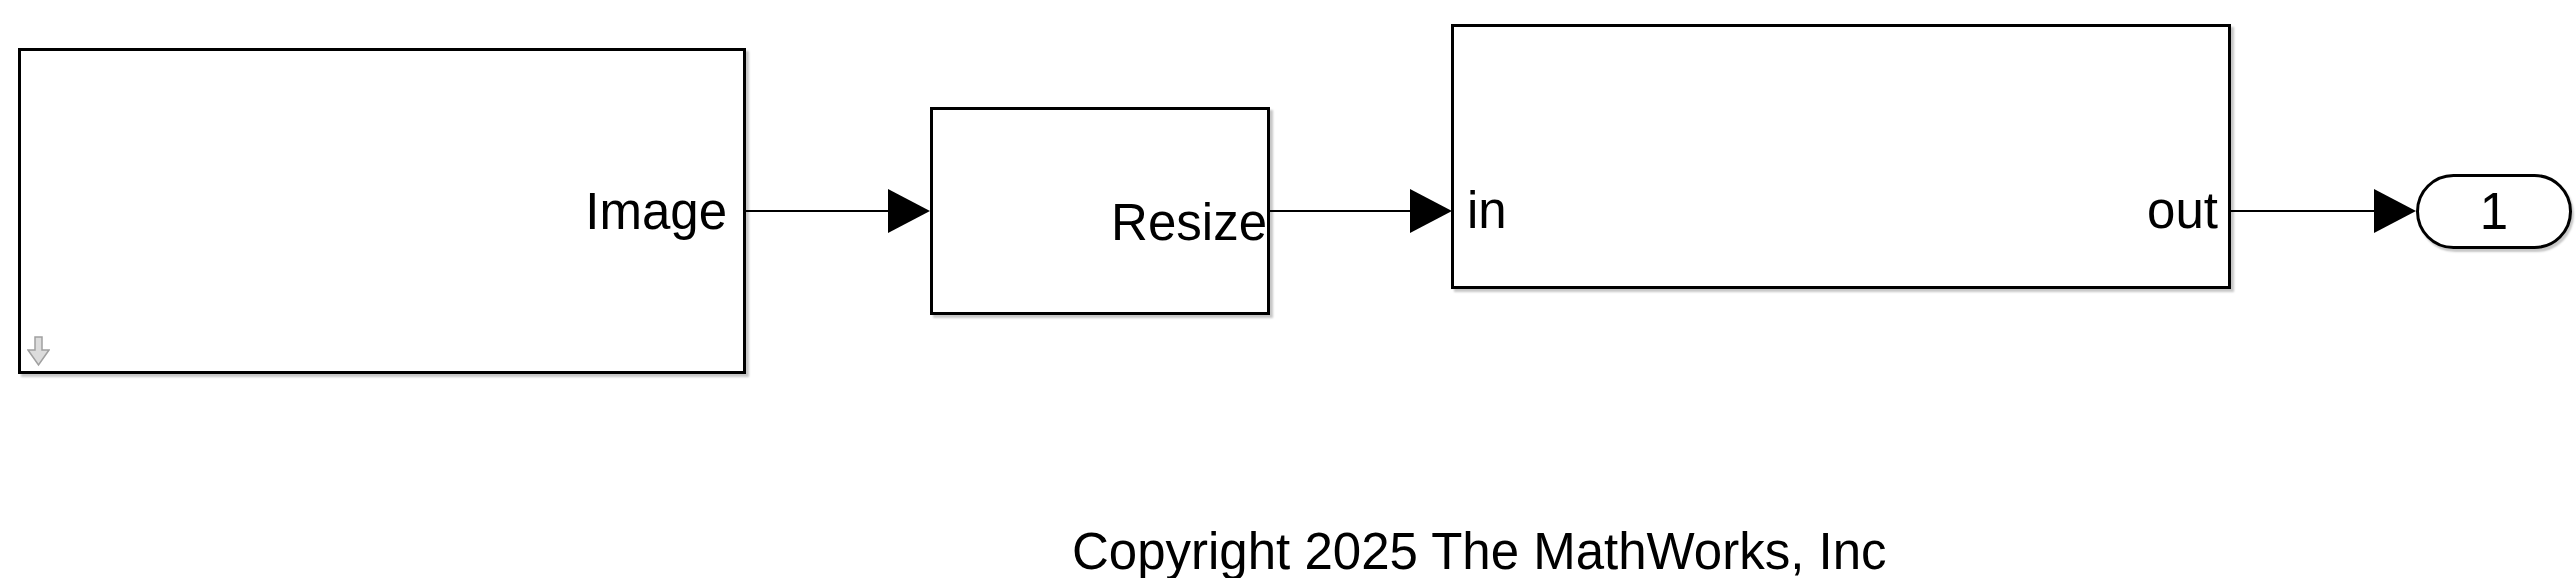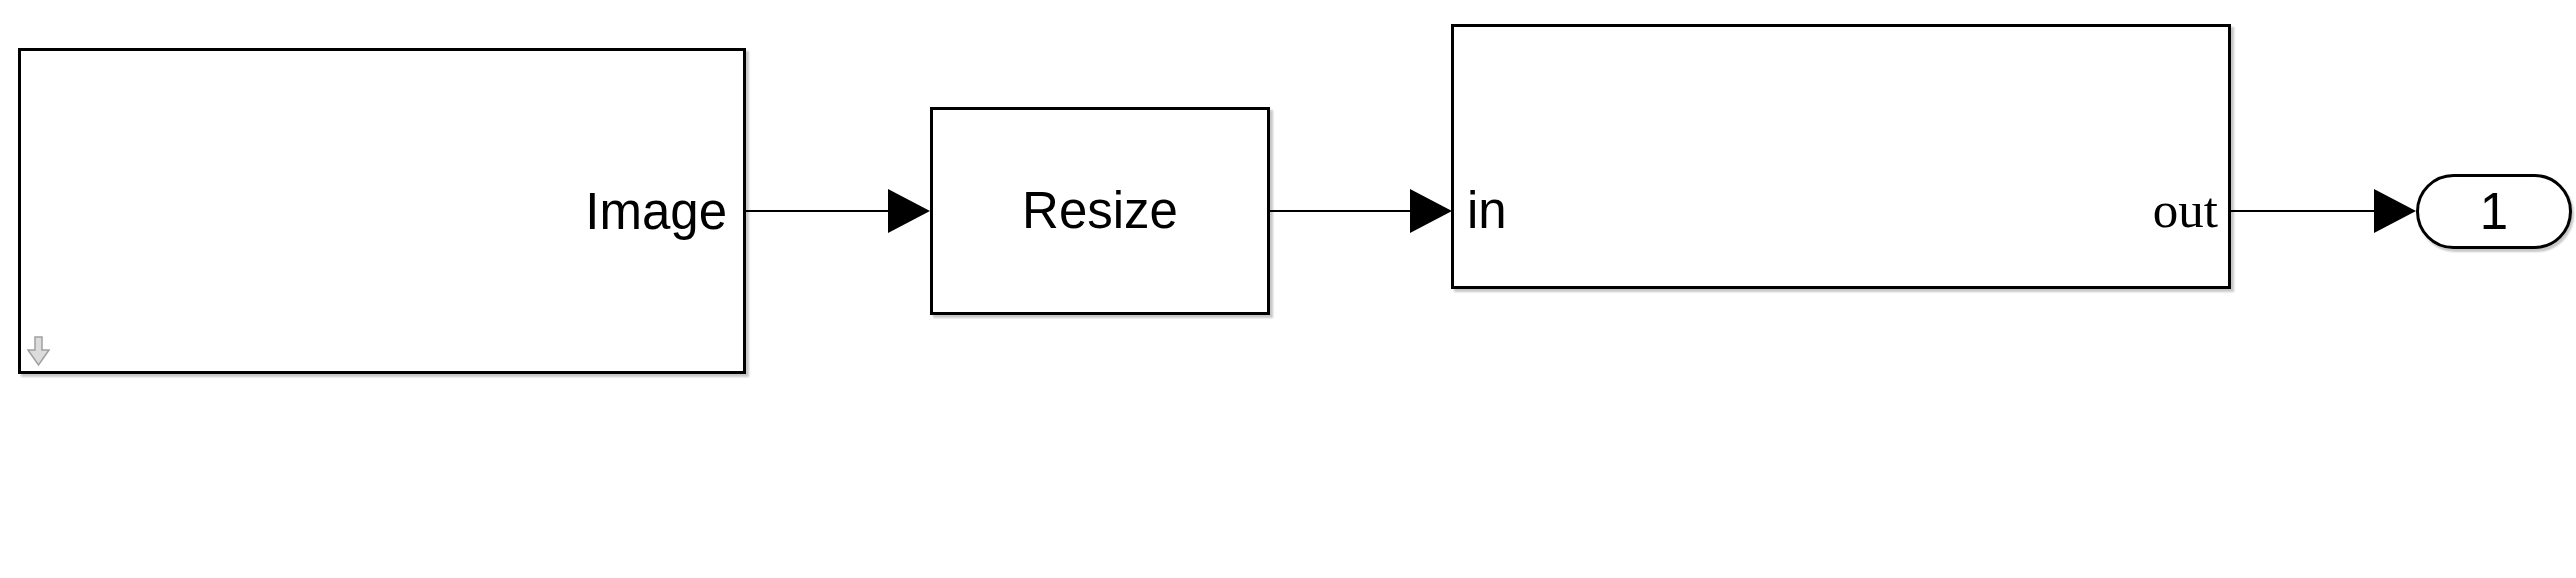"Resize" span.blk-label { text-align: none -> right; top: 75px -> 87px }
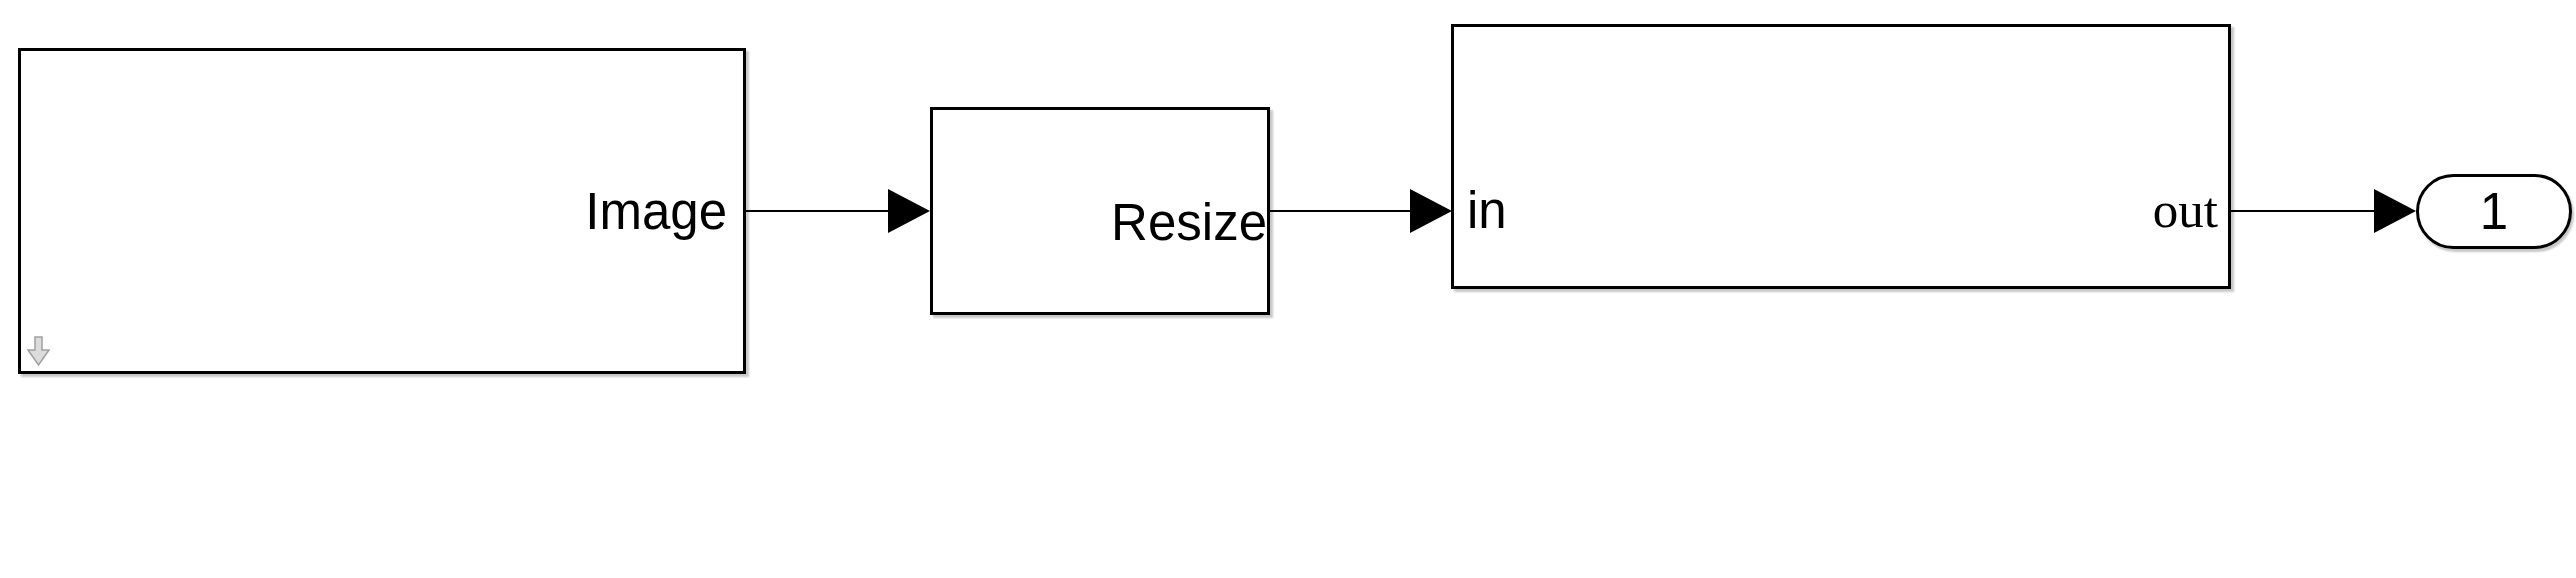"out" span.blk-label { font-family: Liberation Serif, serif -> none }
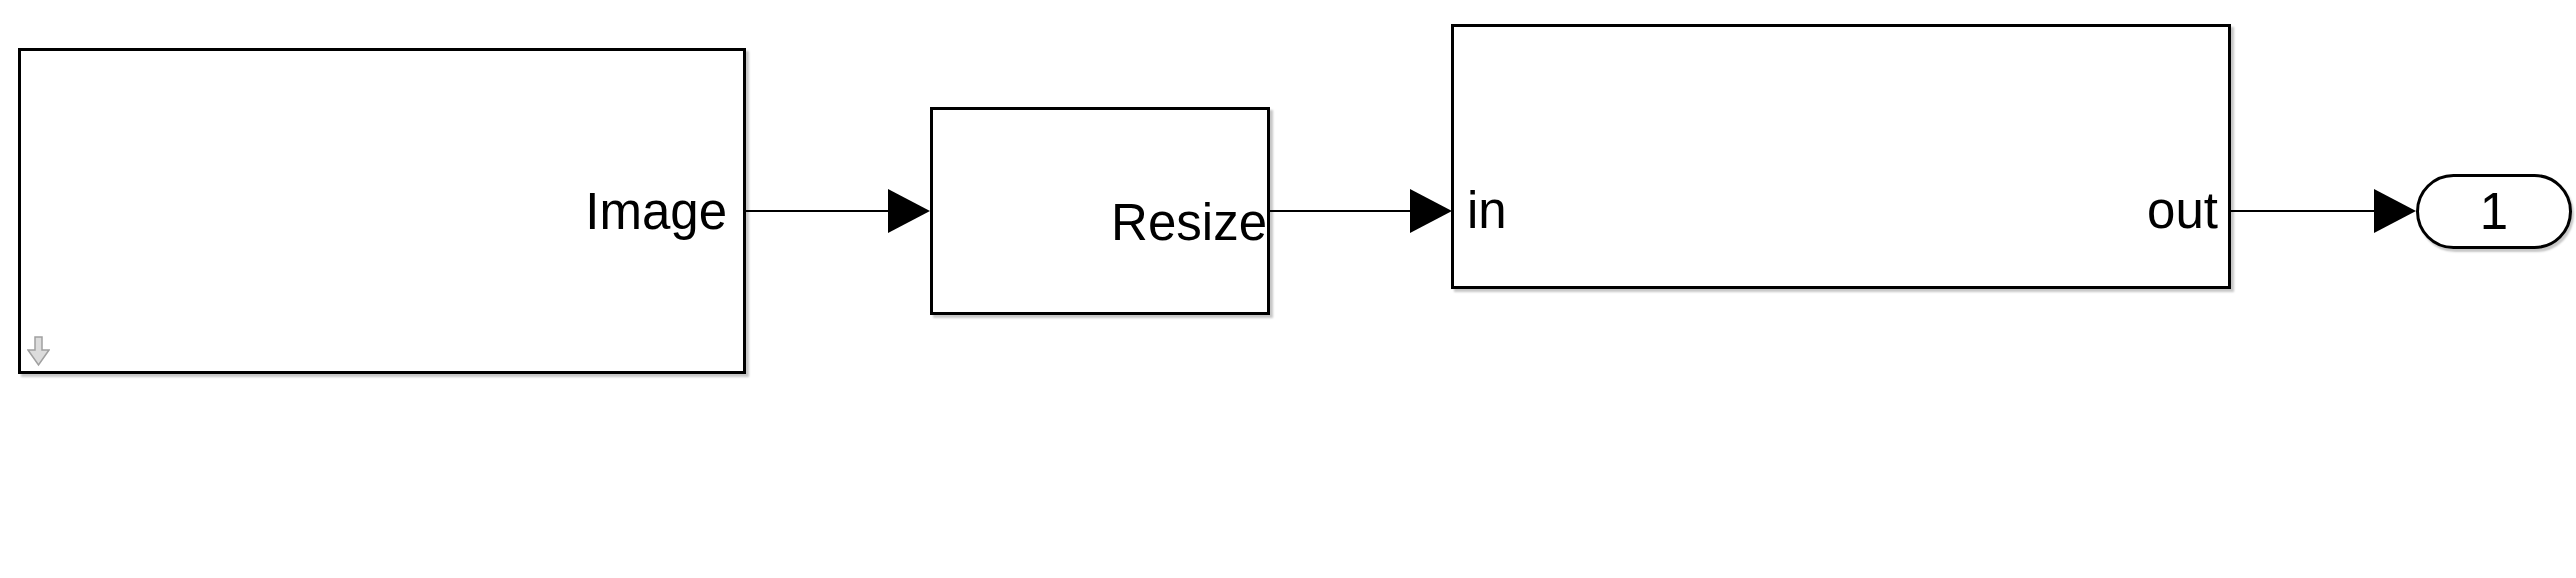"Copyright 2025 The MathWorks, Inc" div { html: none -> <div>Copyright 2025 The MathWorks, Inc</div> }
